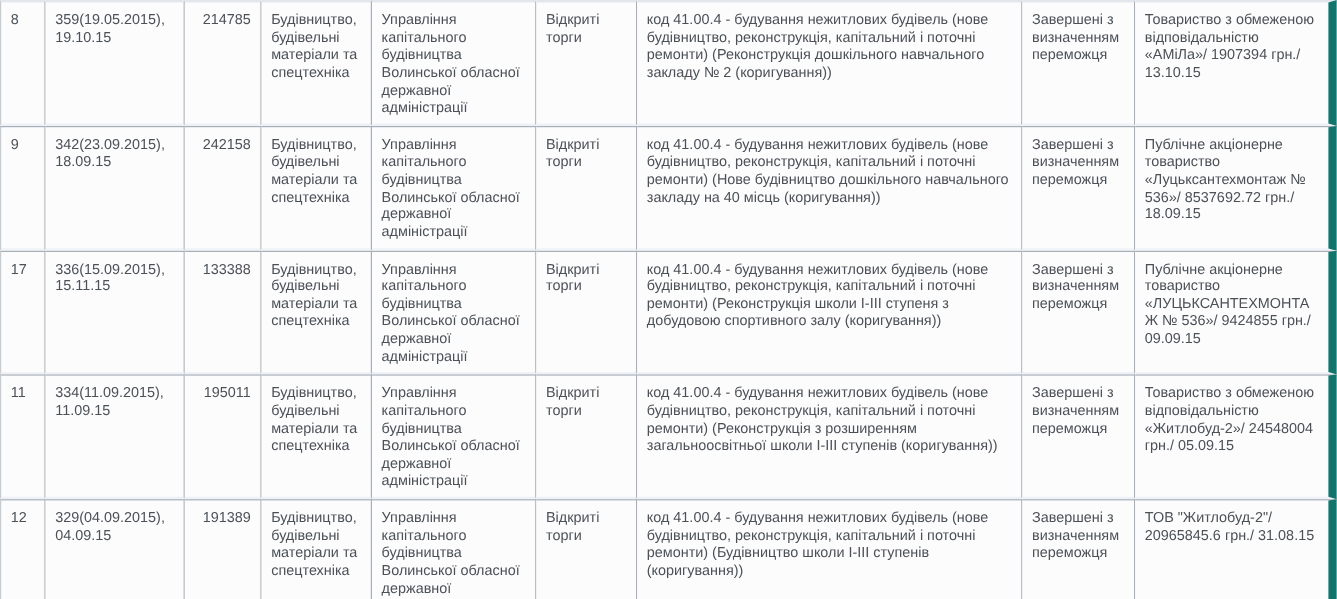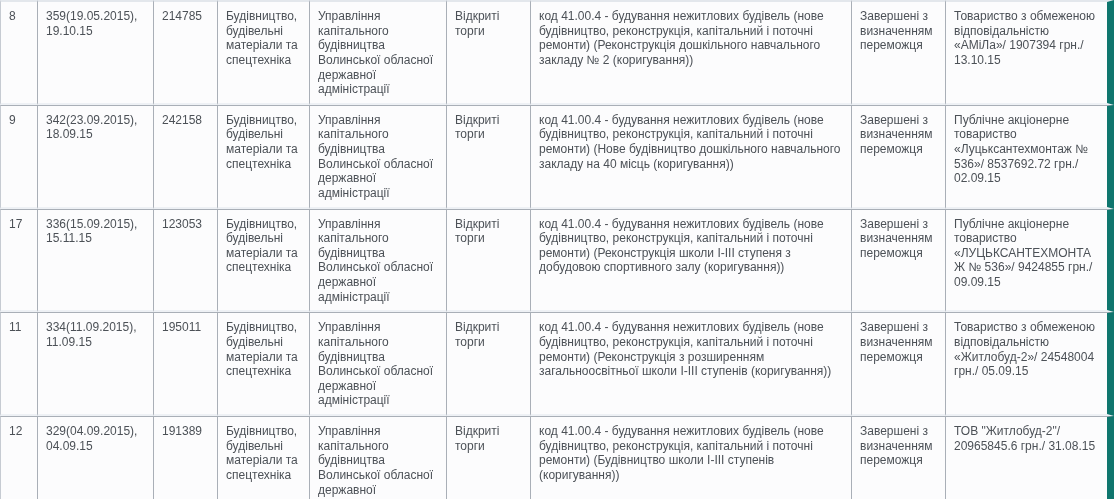"214785" td.c-id { text-align: none -> right }
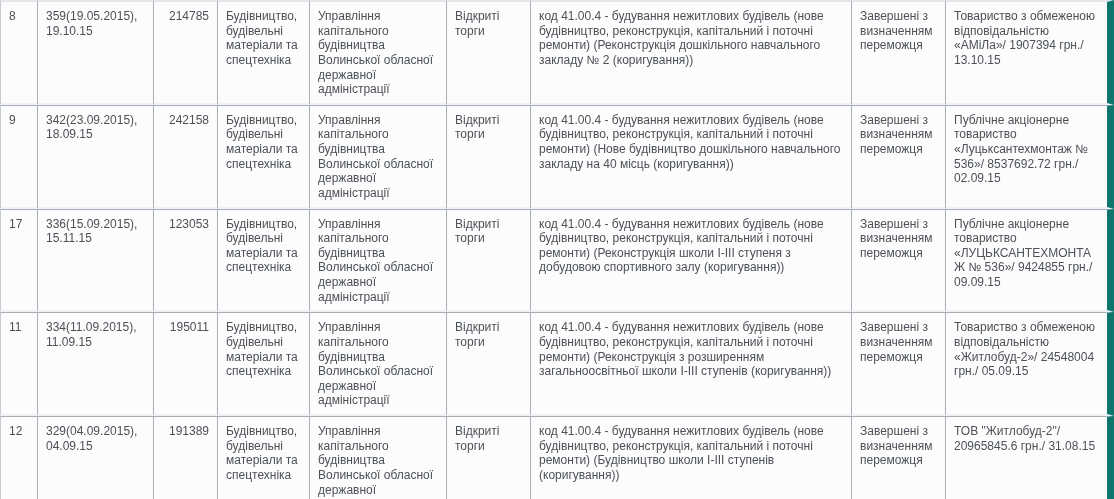"Публічне акціонерне товариство «Луцьксантехмонтаж № 536»/ 8537692.72" td.c-winner { text: 02.09.15 -> 18.09.15 }
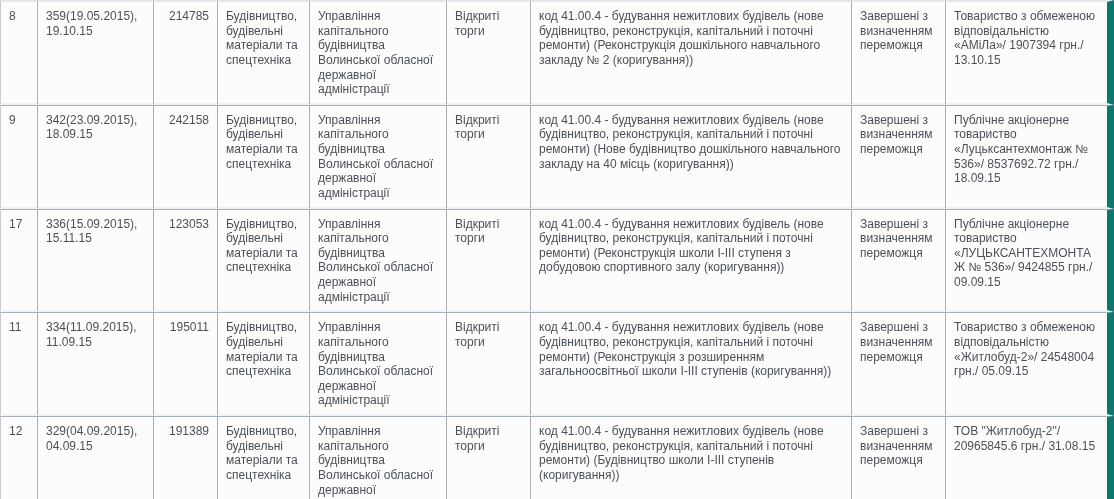"123053" td.c-id { text: 123053 -> 133388 }
